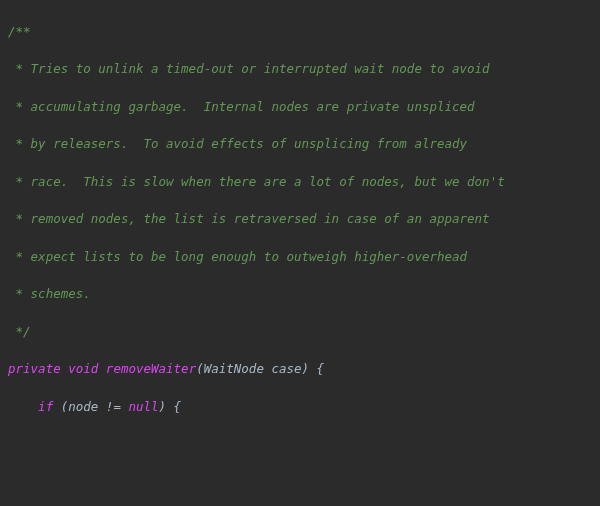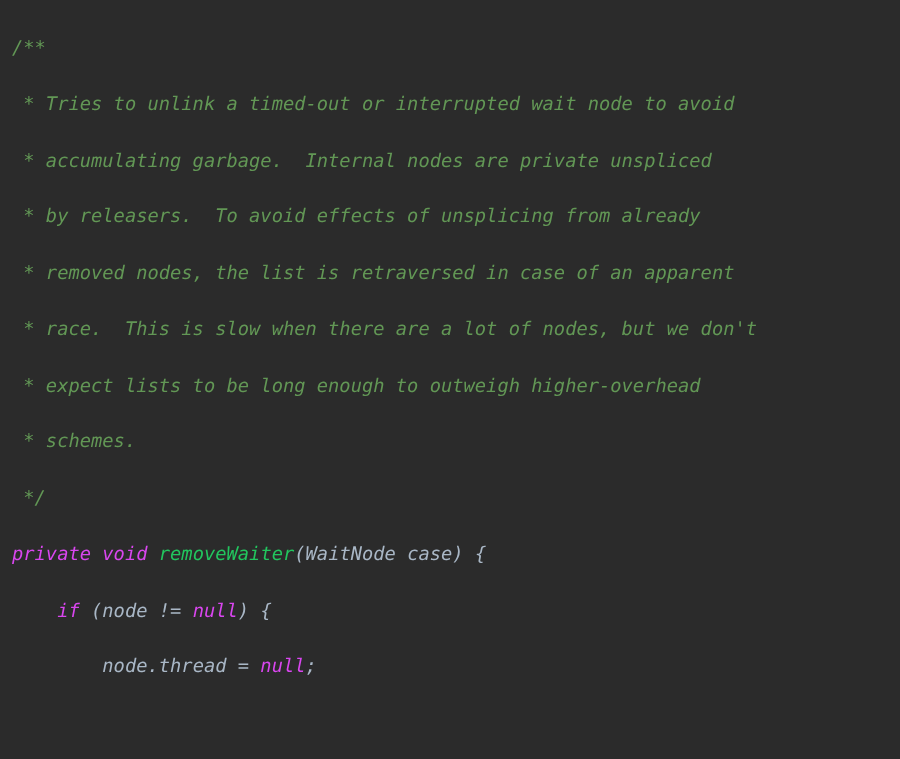"* removed nodes, the list" span.line { order: before "* race. This is slow" -> after "* race. This is slow" }
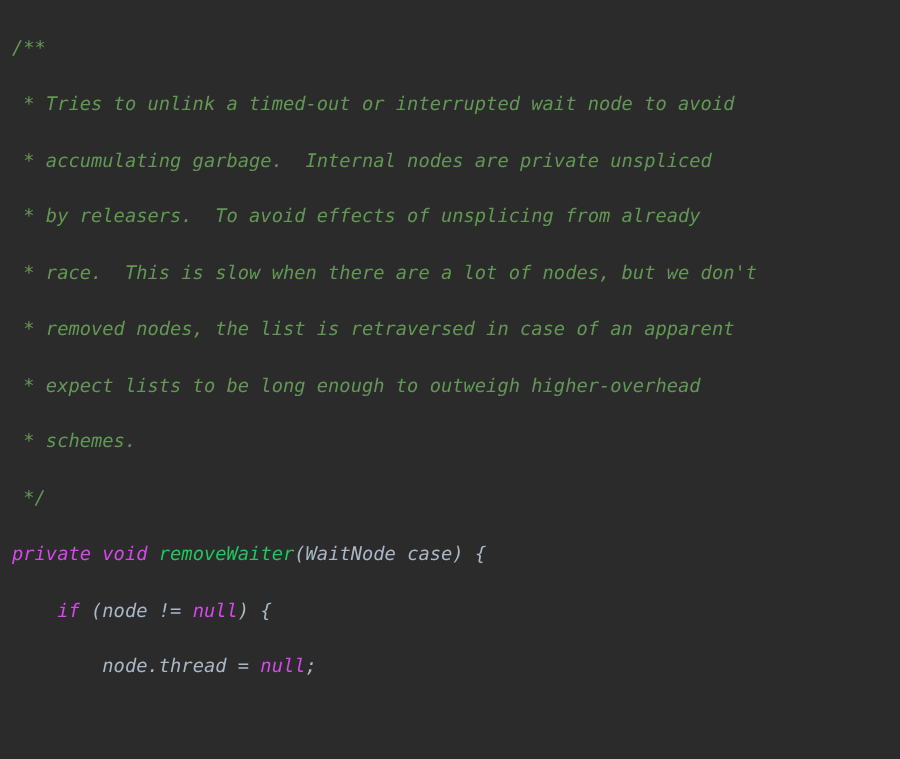"removeWaiter" .mname { color: #22c55e -> #d946ef }
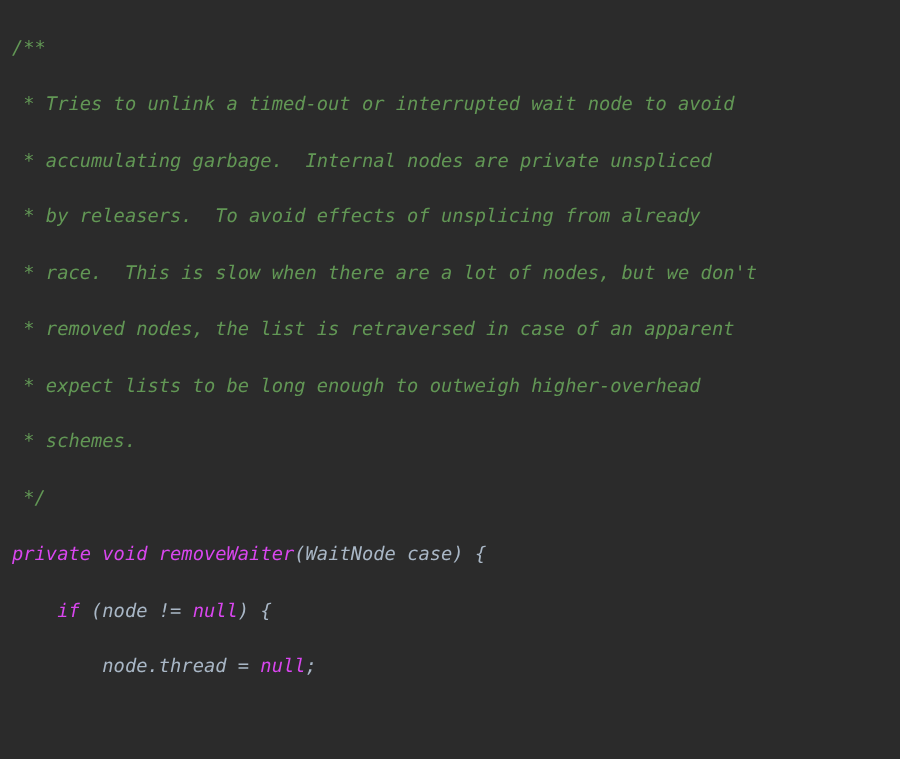"node.thread = null;" span.line { html: <span> <span>node.thread = </span><span>null</span><span>;</span></span> -> none }
